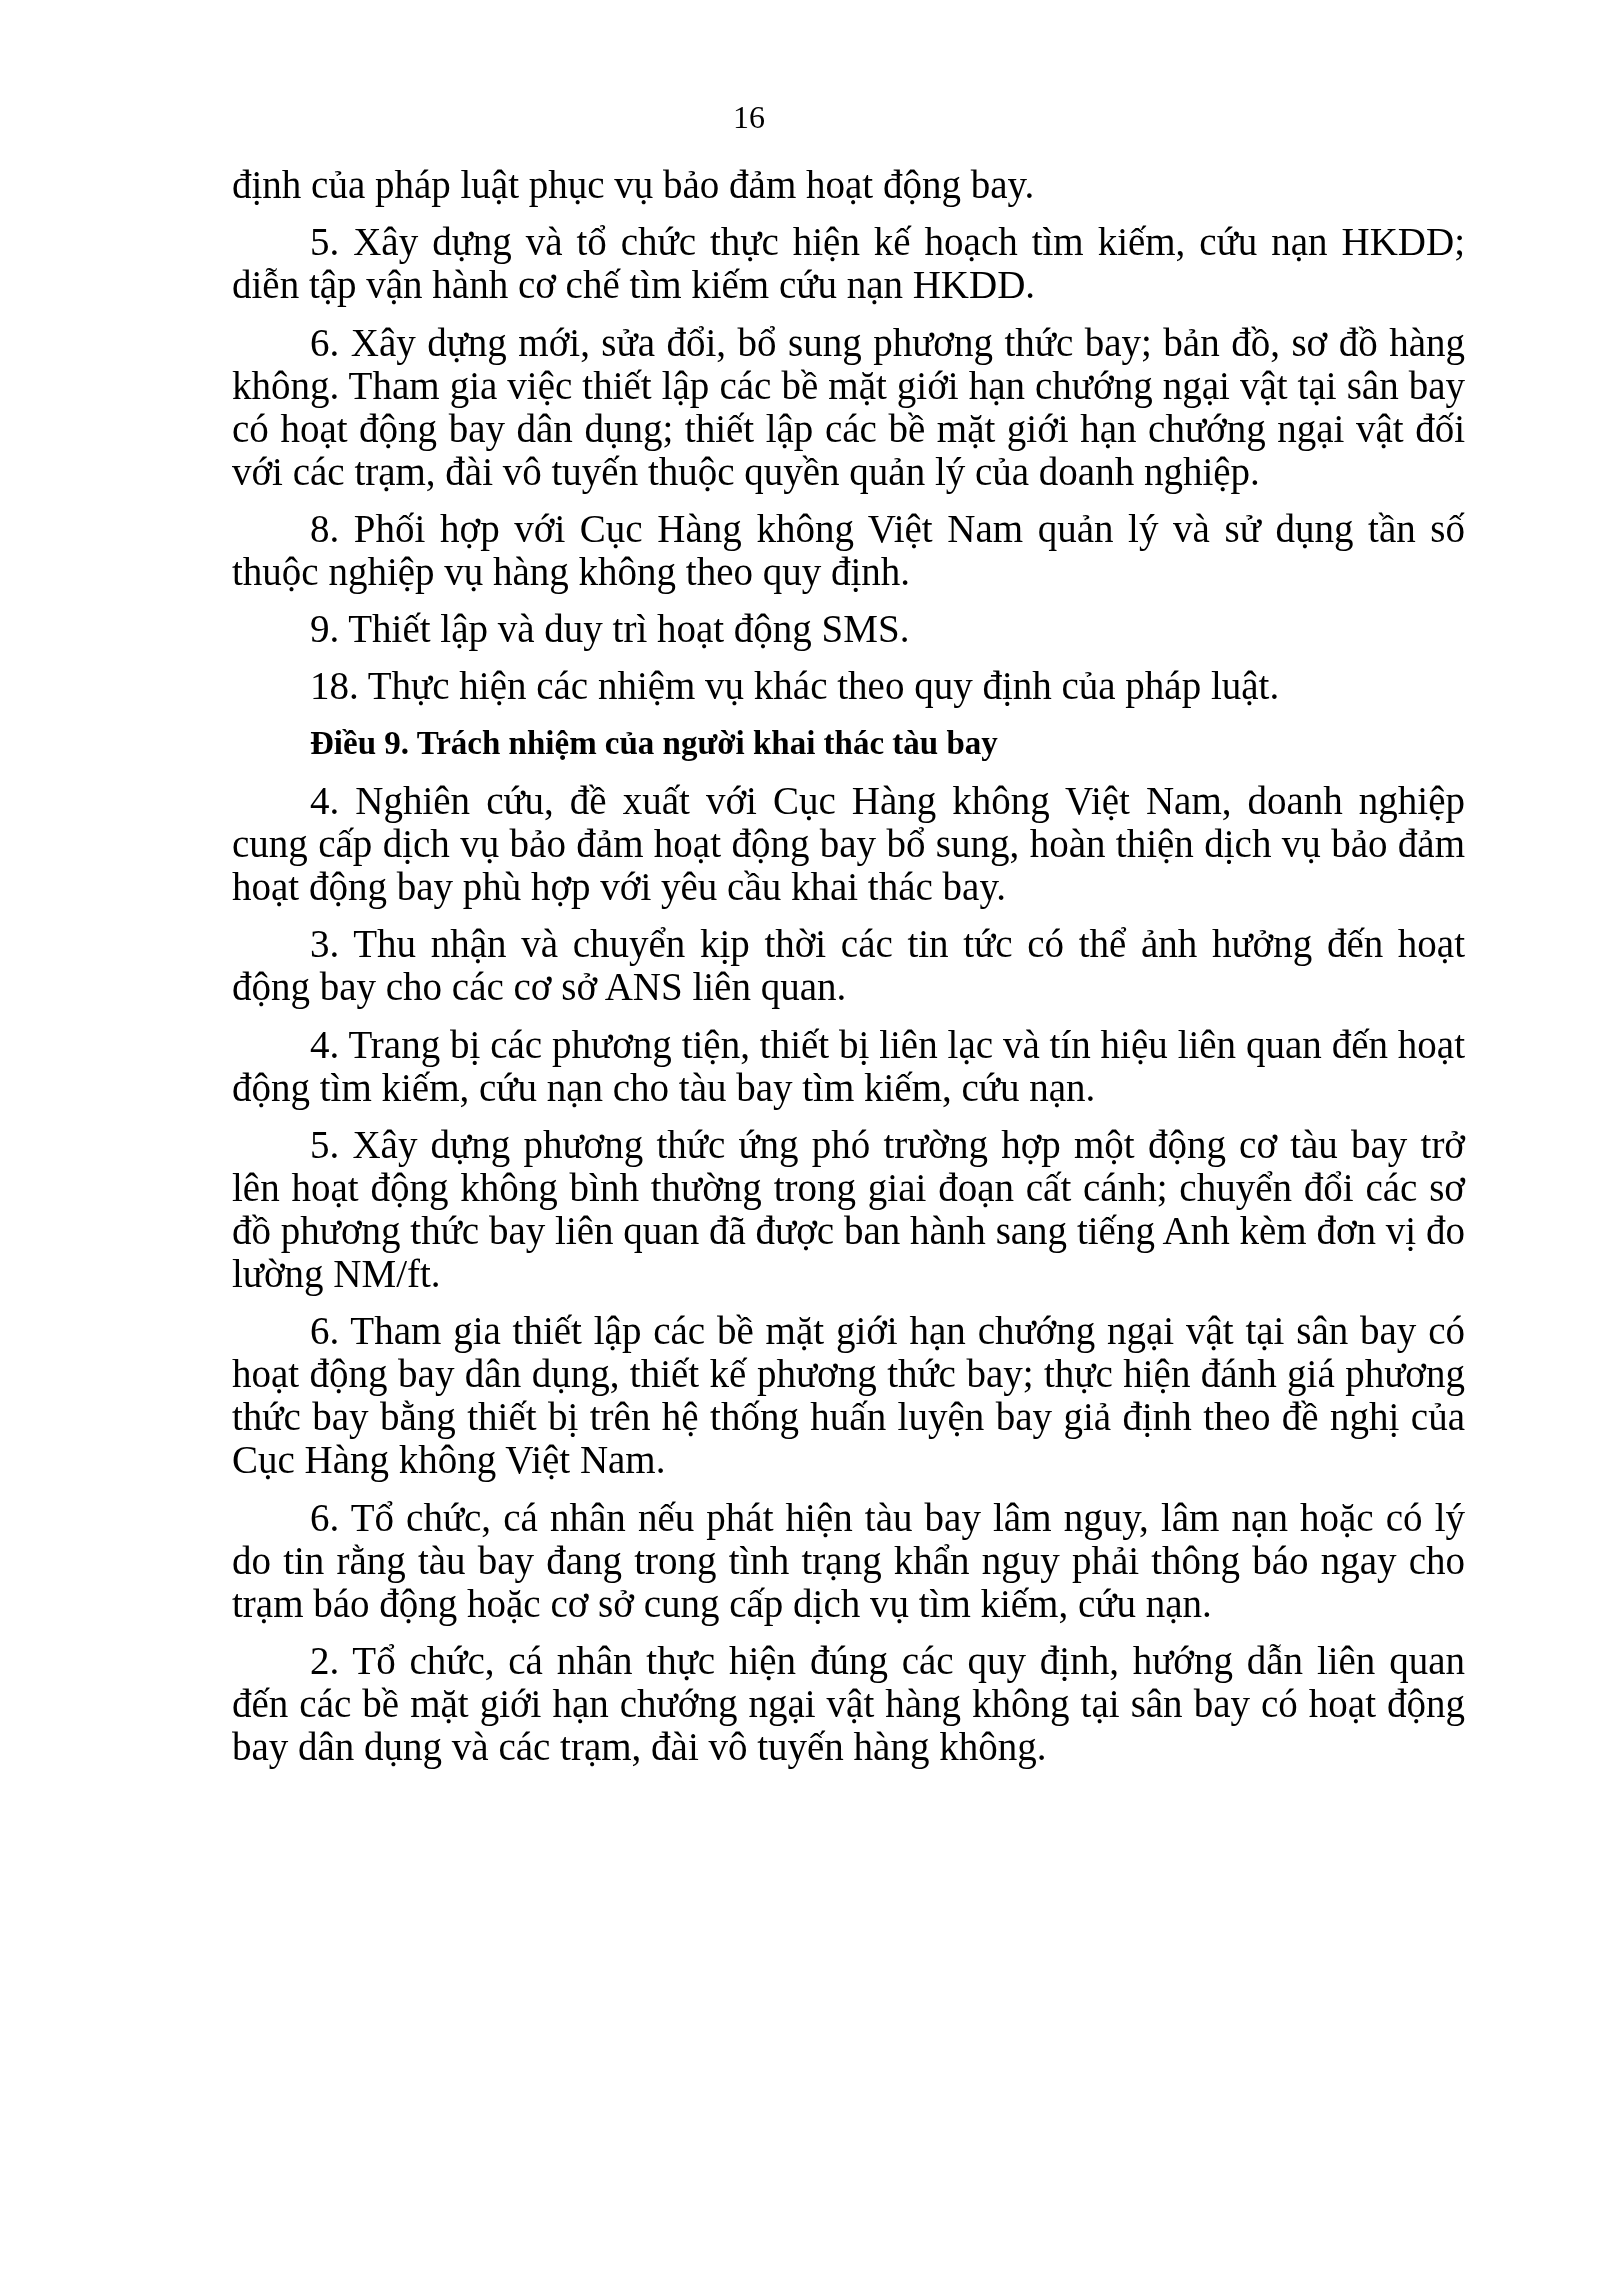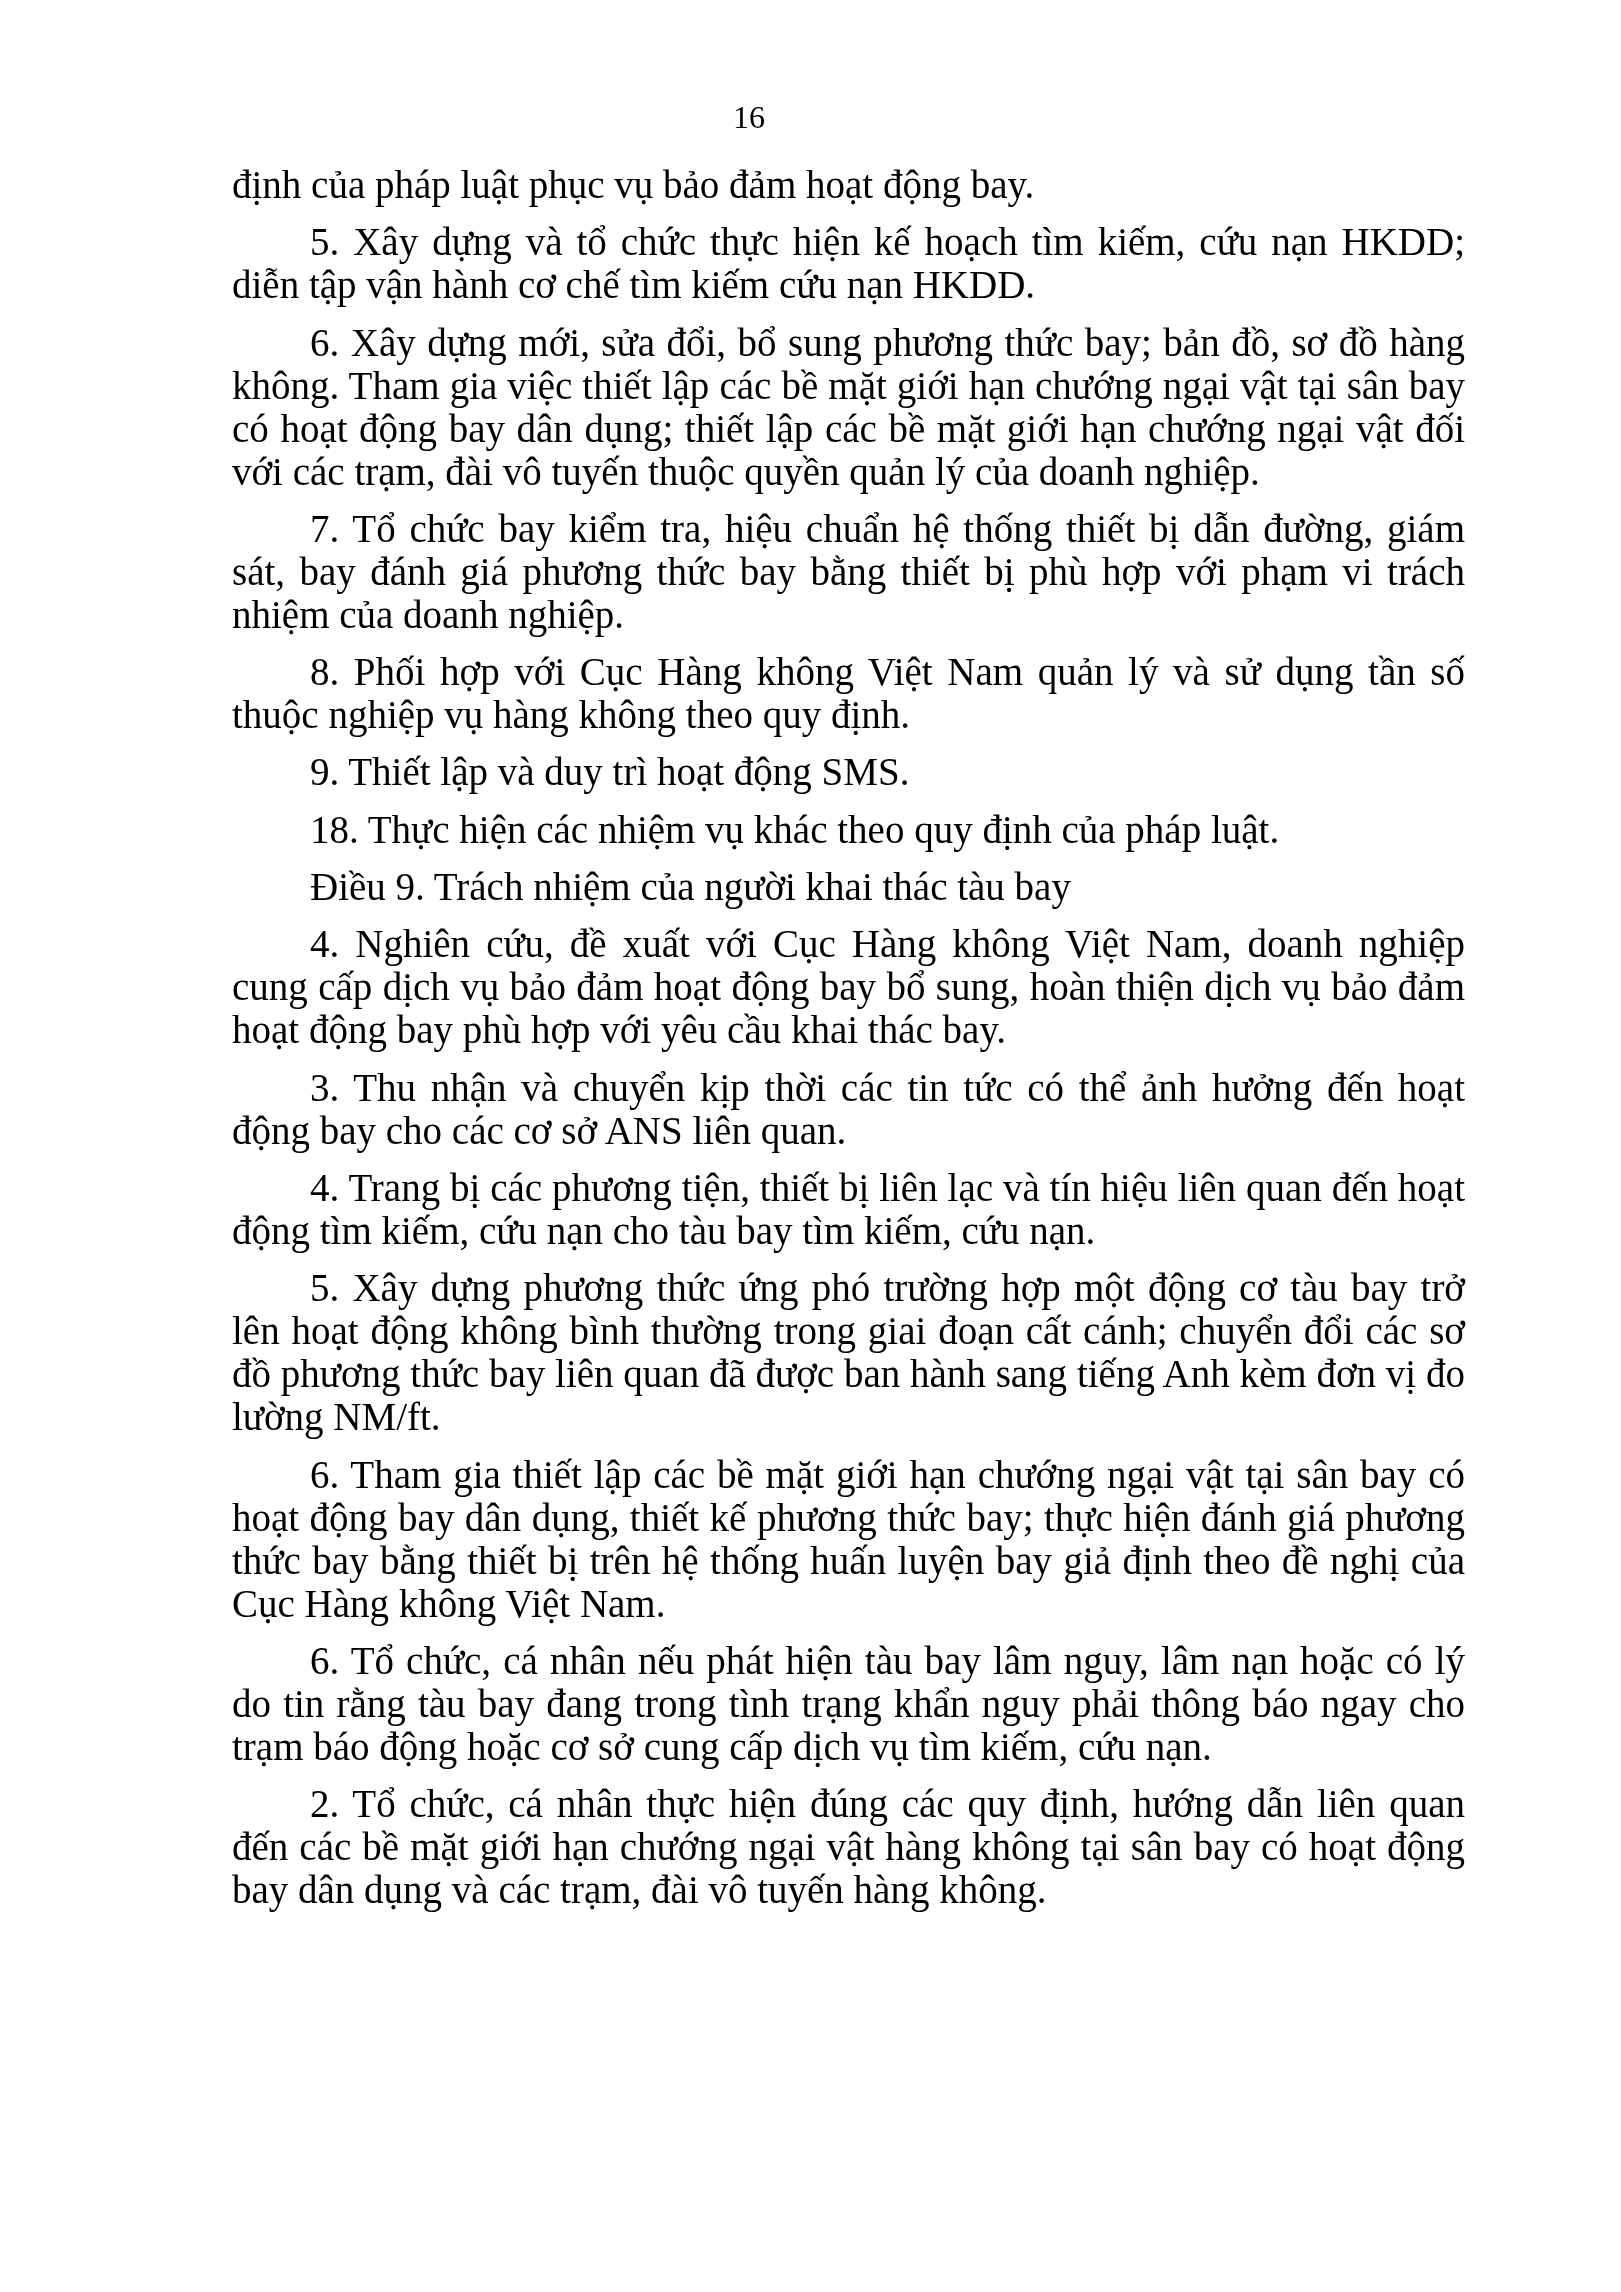"7. Tổ chức bay kiểm" p.para { html: <p>7. Tổ chức bay kiểm tra, hiệu chuẩn hệ thống thiết bị dẫn đường, giám sát, bay đánh giá phương thức bay bằng thiết bị phù hợp với phạm vi trách nhiệm của doanh nghiệp.</p> -> none }
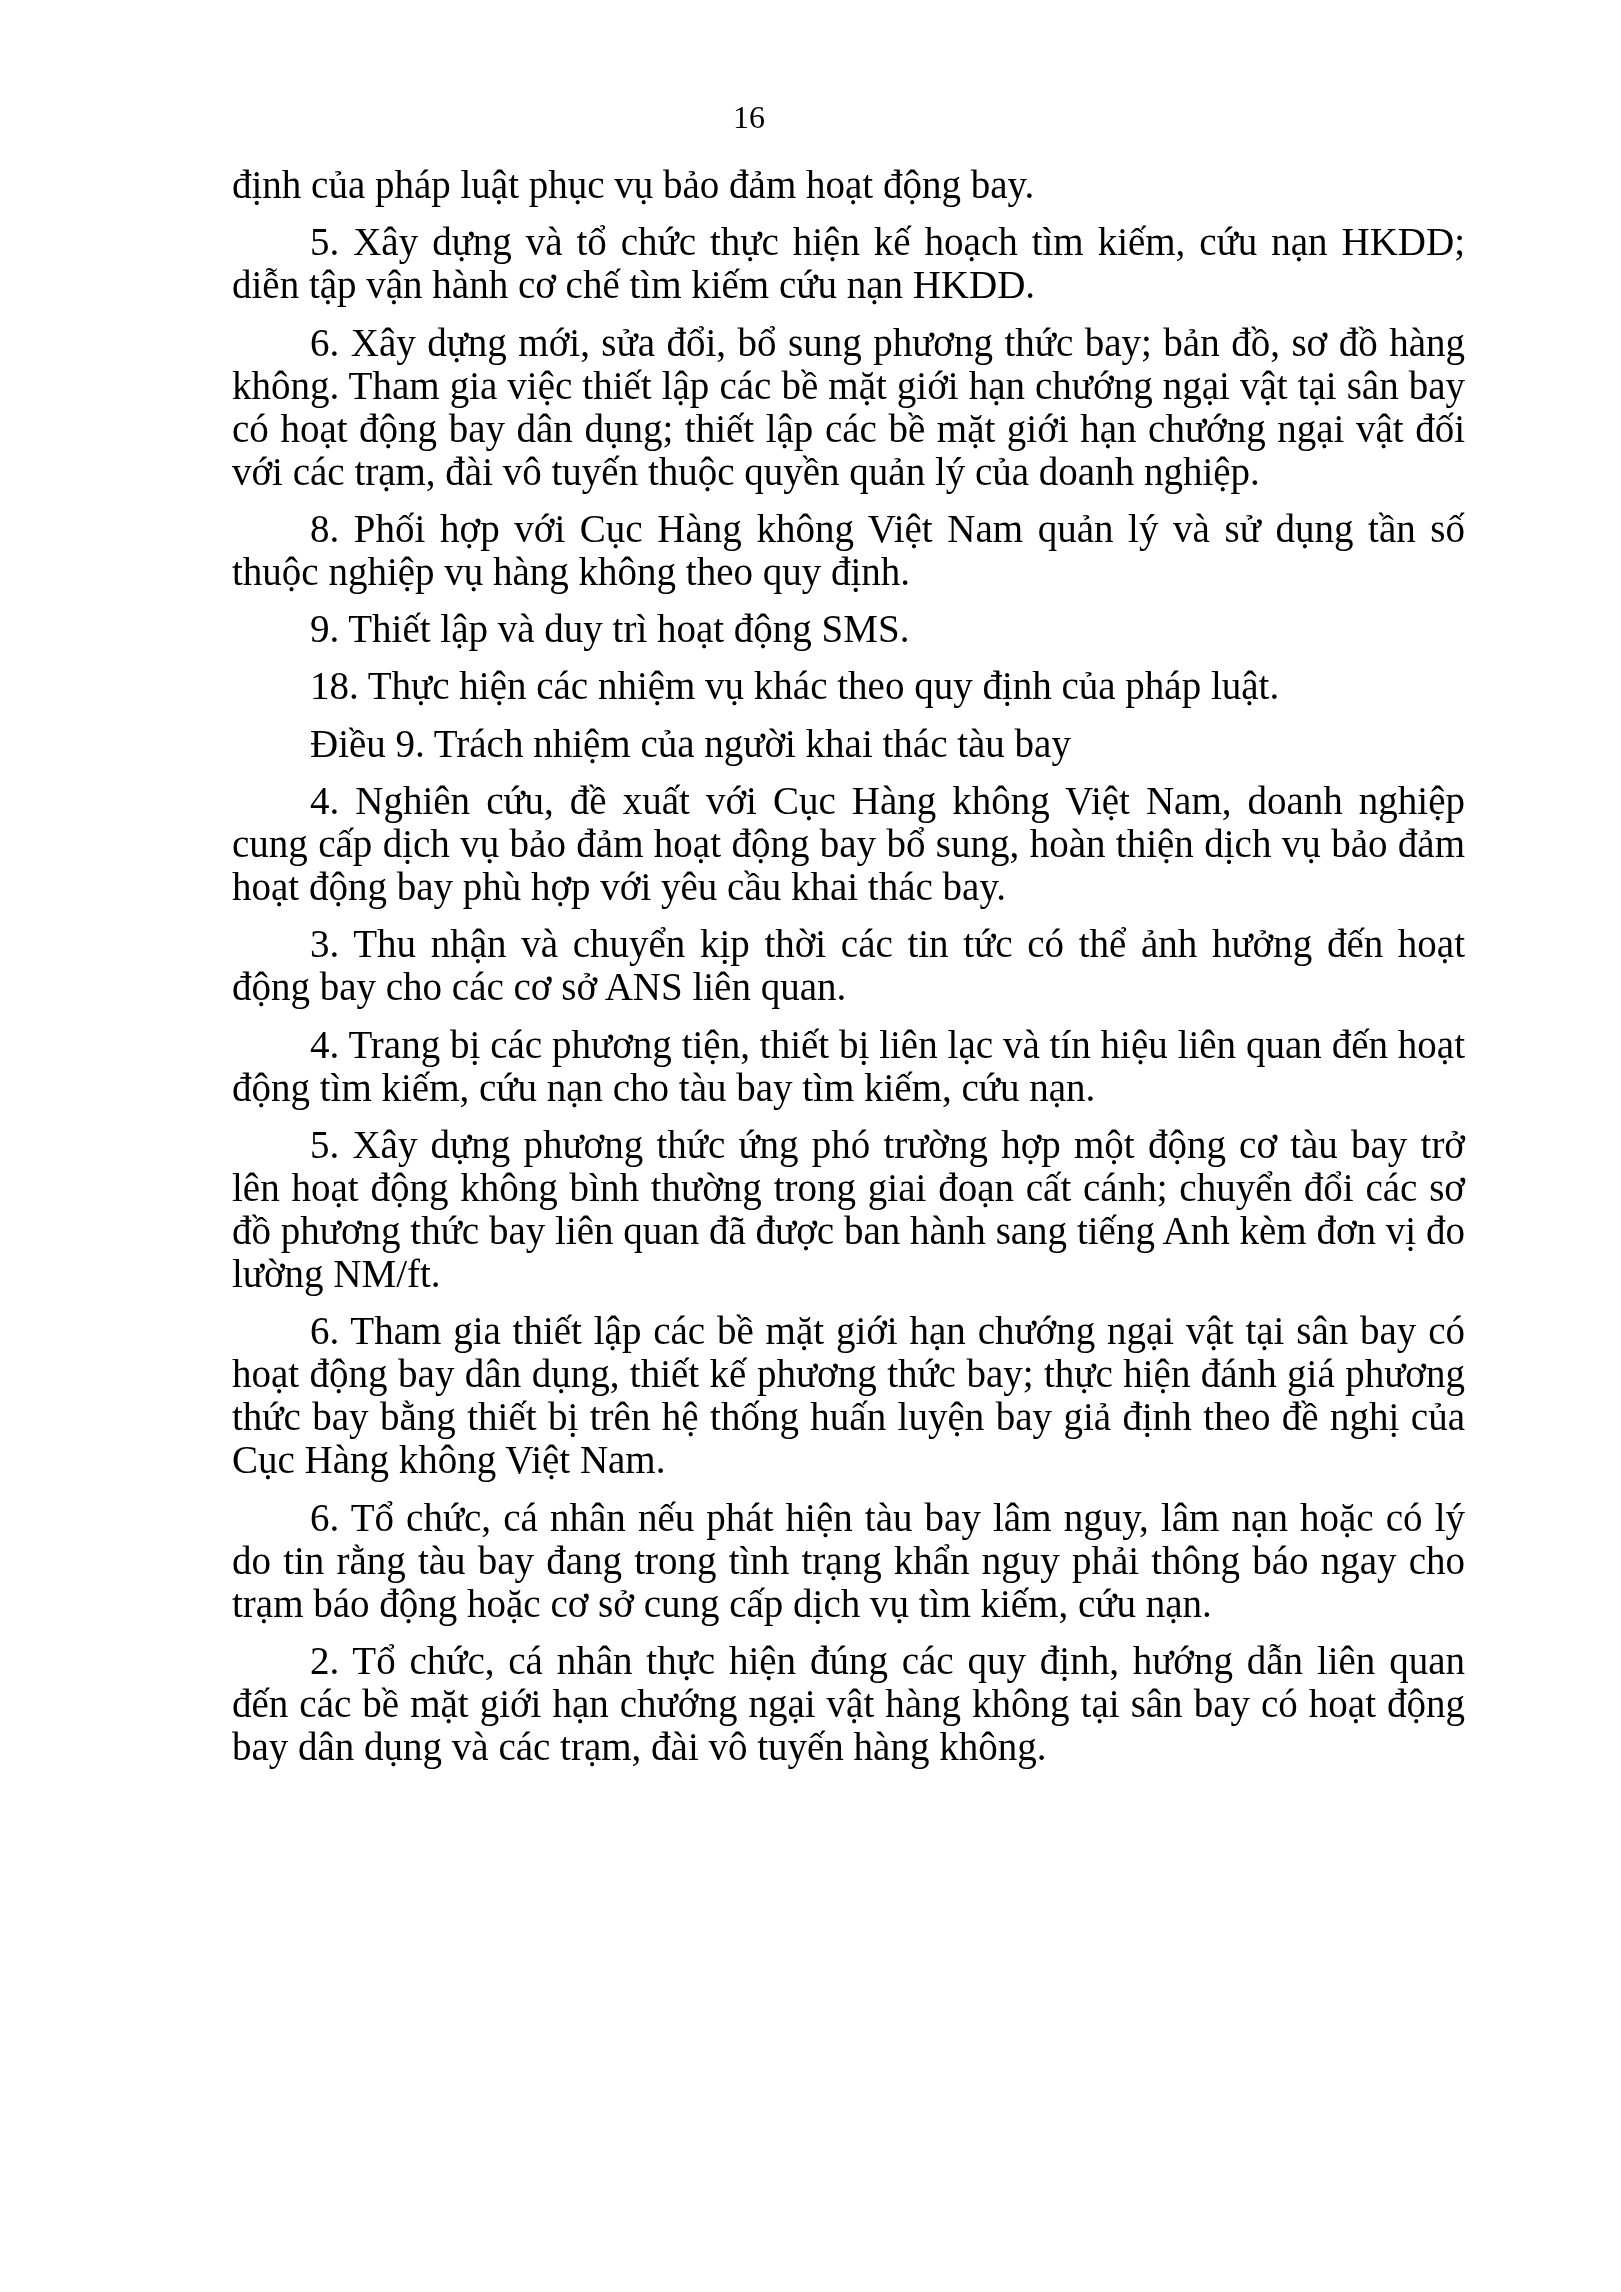"Điều 9. Trách nhiệm của" .heading { font-size: 39px -> 33px; font-weight: normal -> bold }
